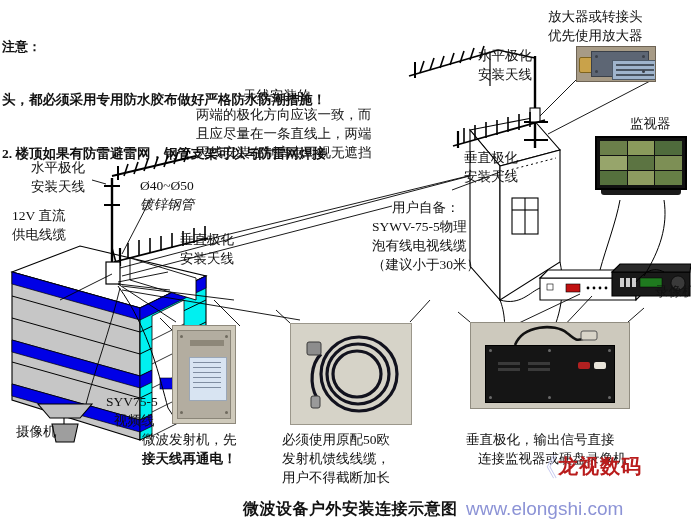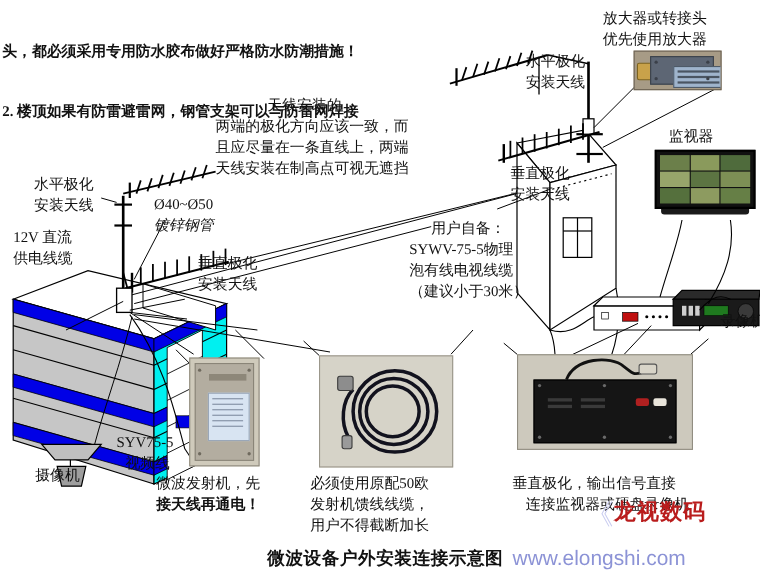"注意：" div.hdr { html: none -> <div>注意：</div> }
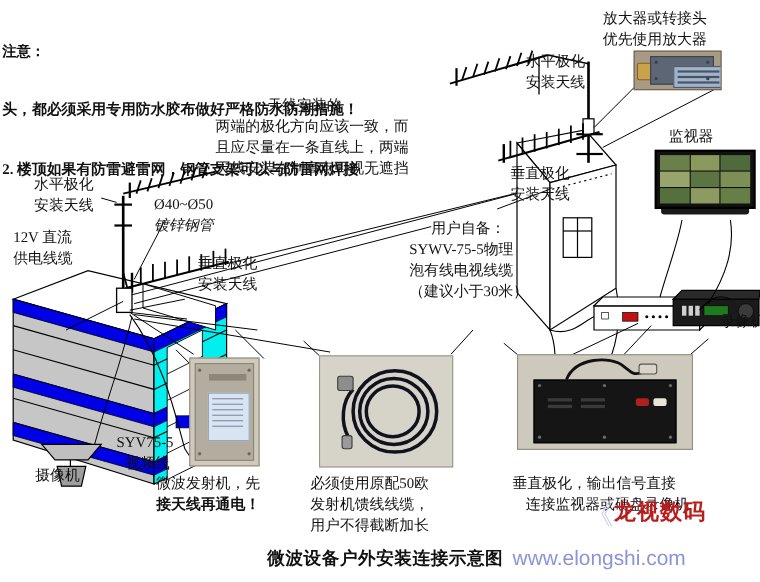"监视器" div.txt { left: 608px -> 630px }
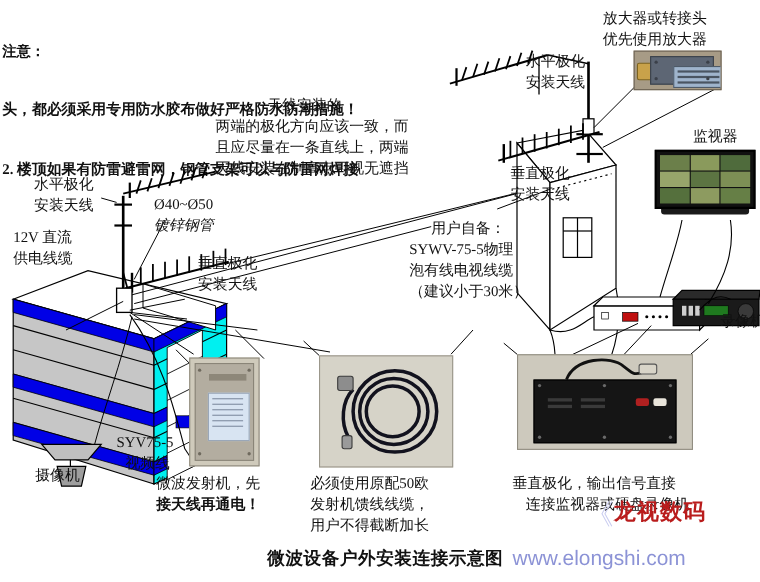"摄像机" div.txt { margin-left: 16px -> none }
